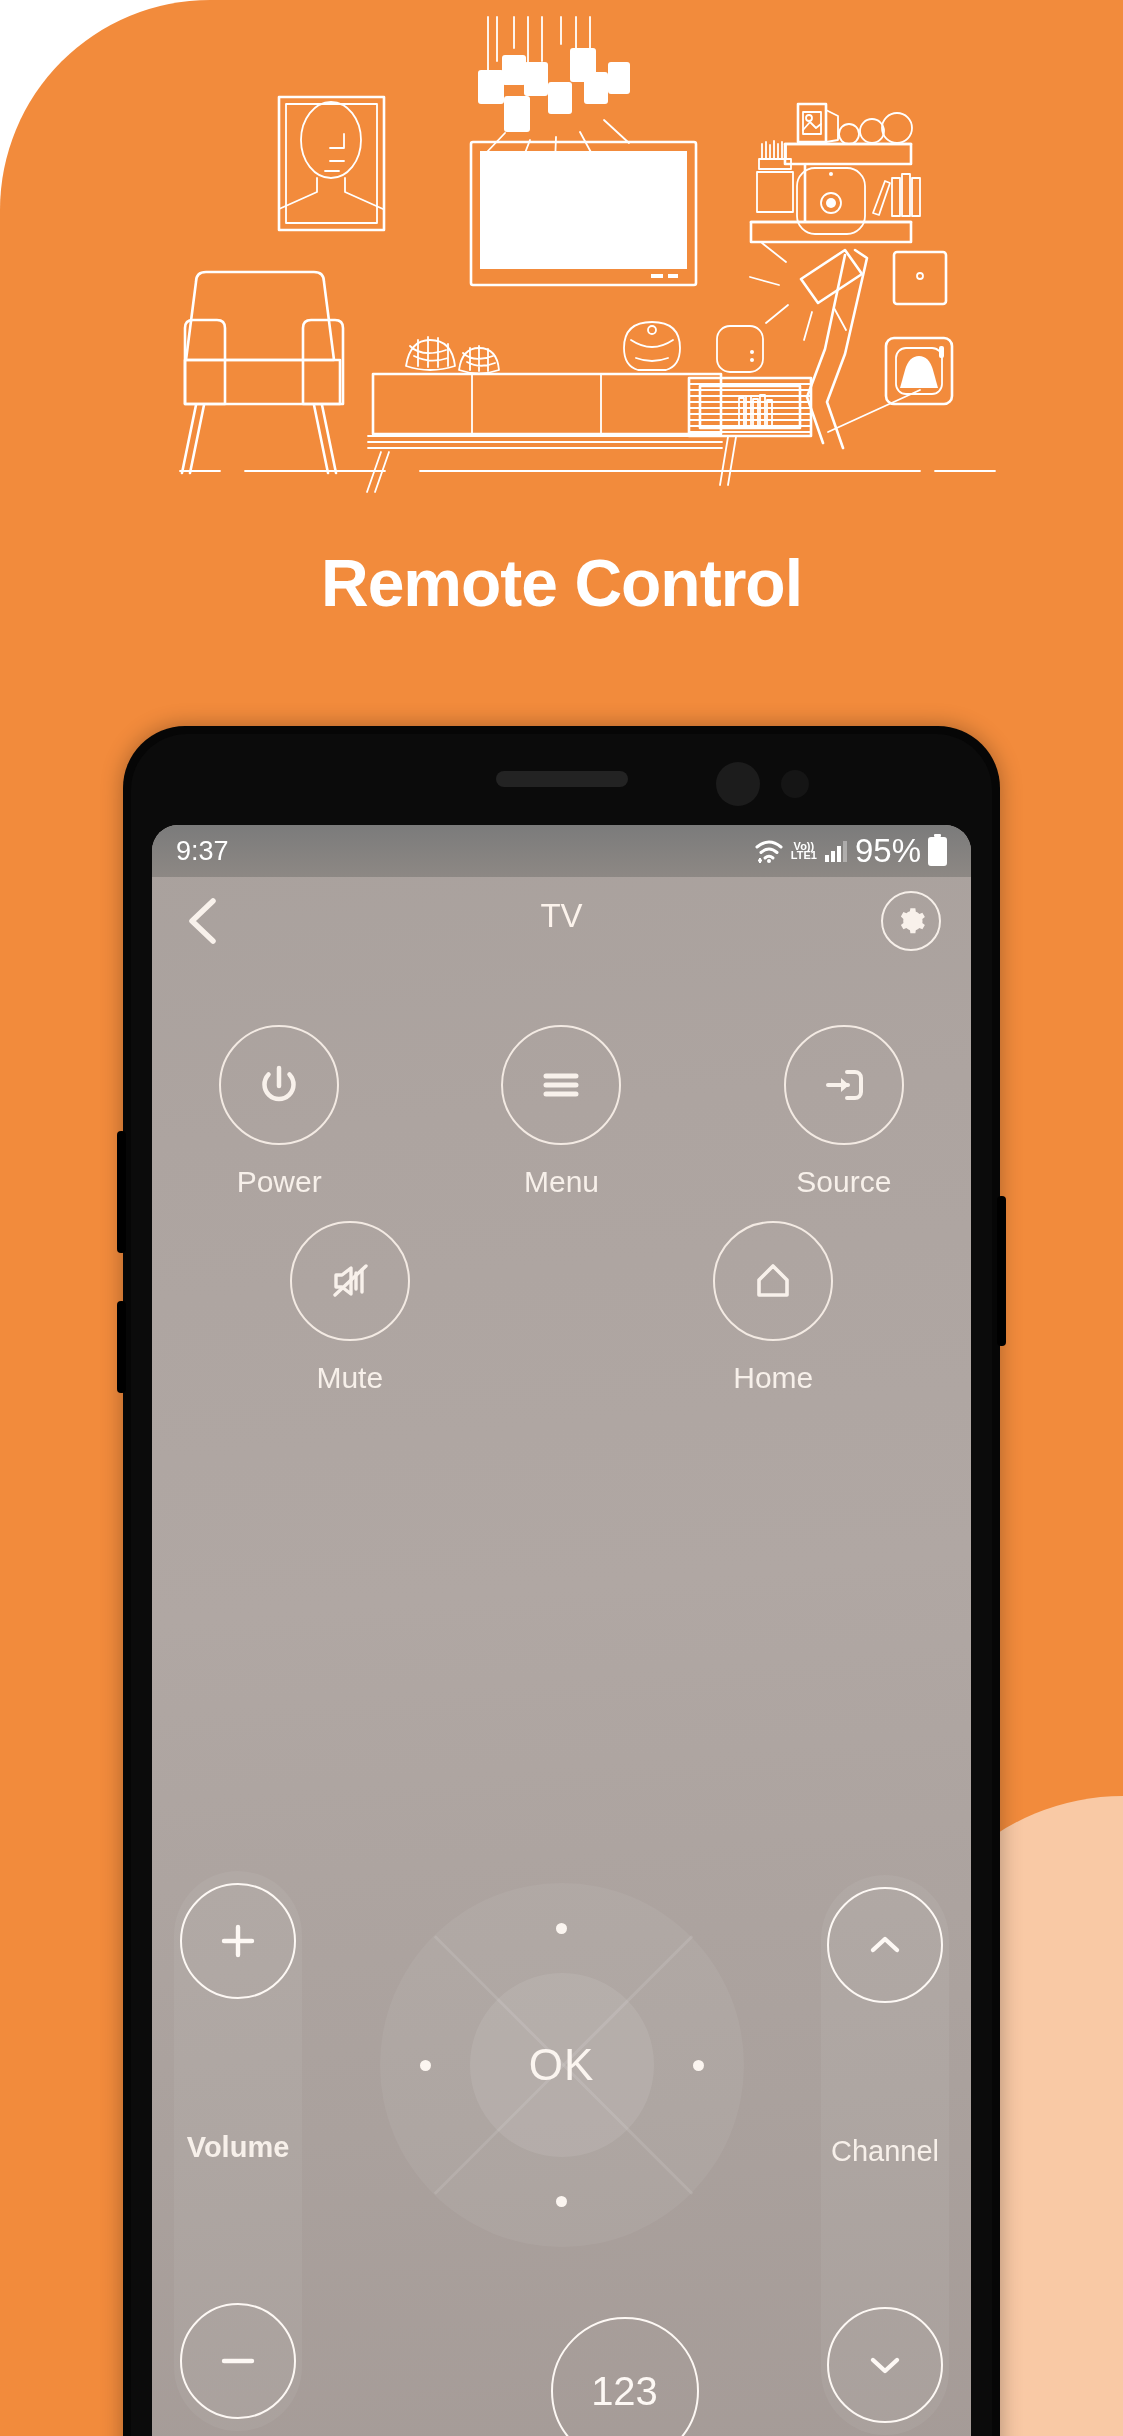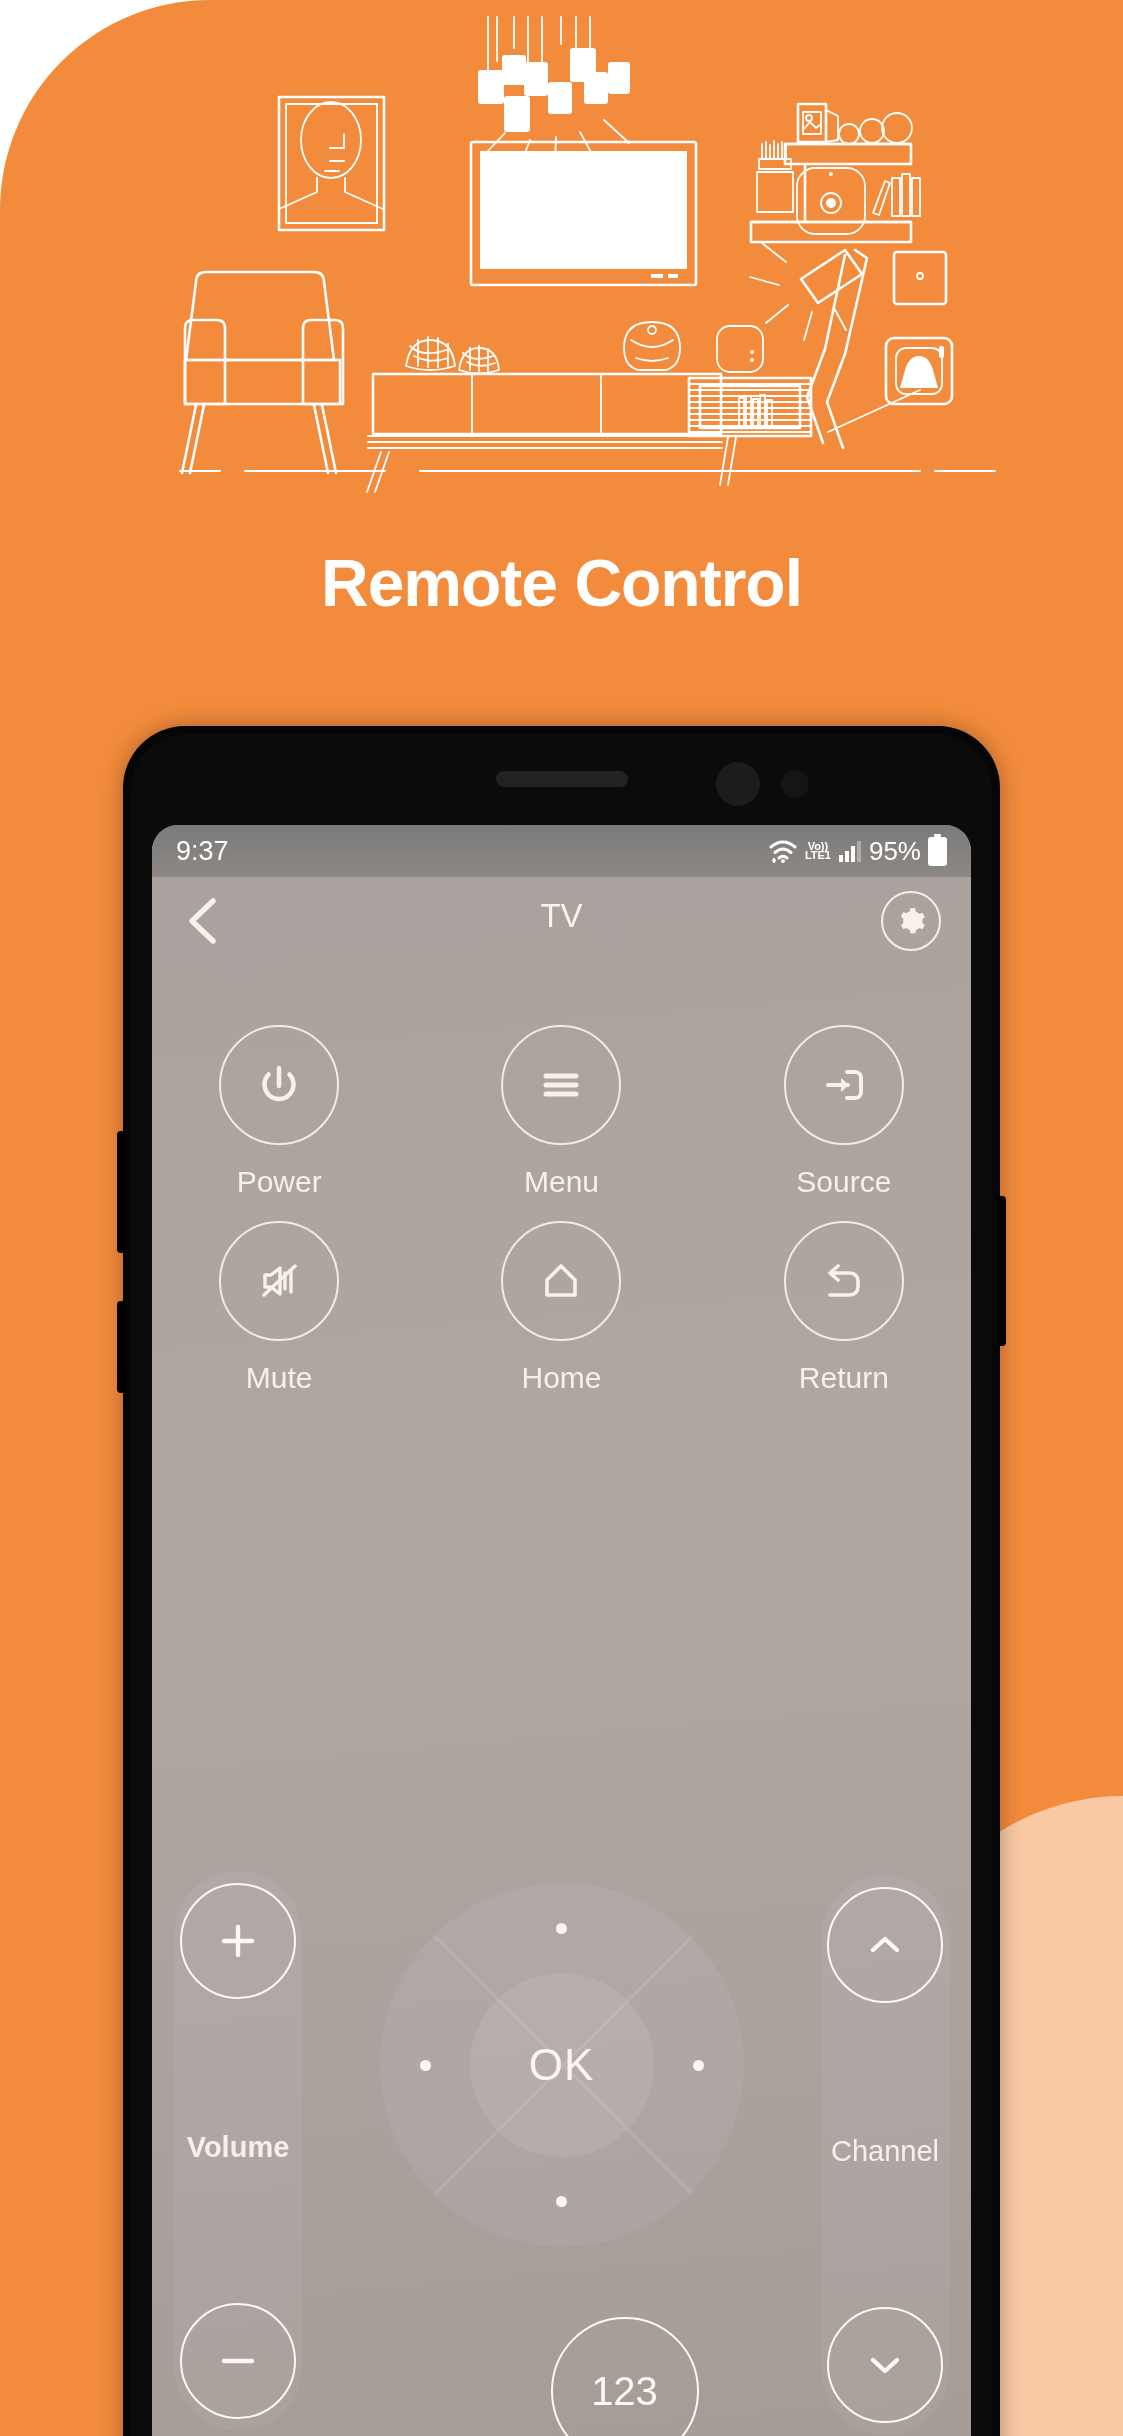"95%" .batt-pct { font-size: 26px -> 33px }
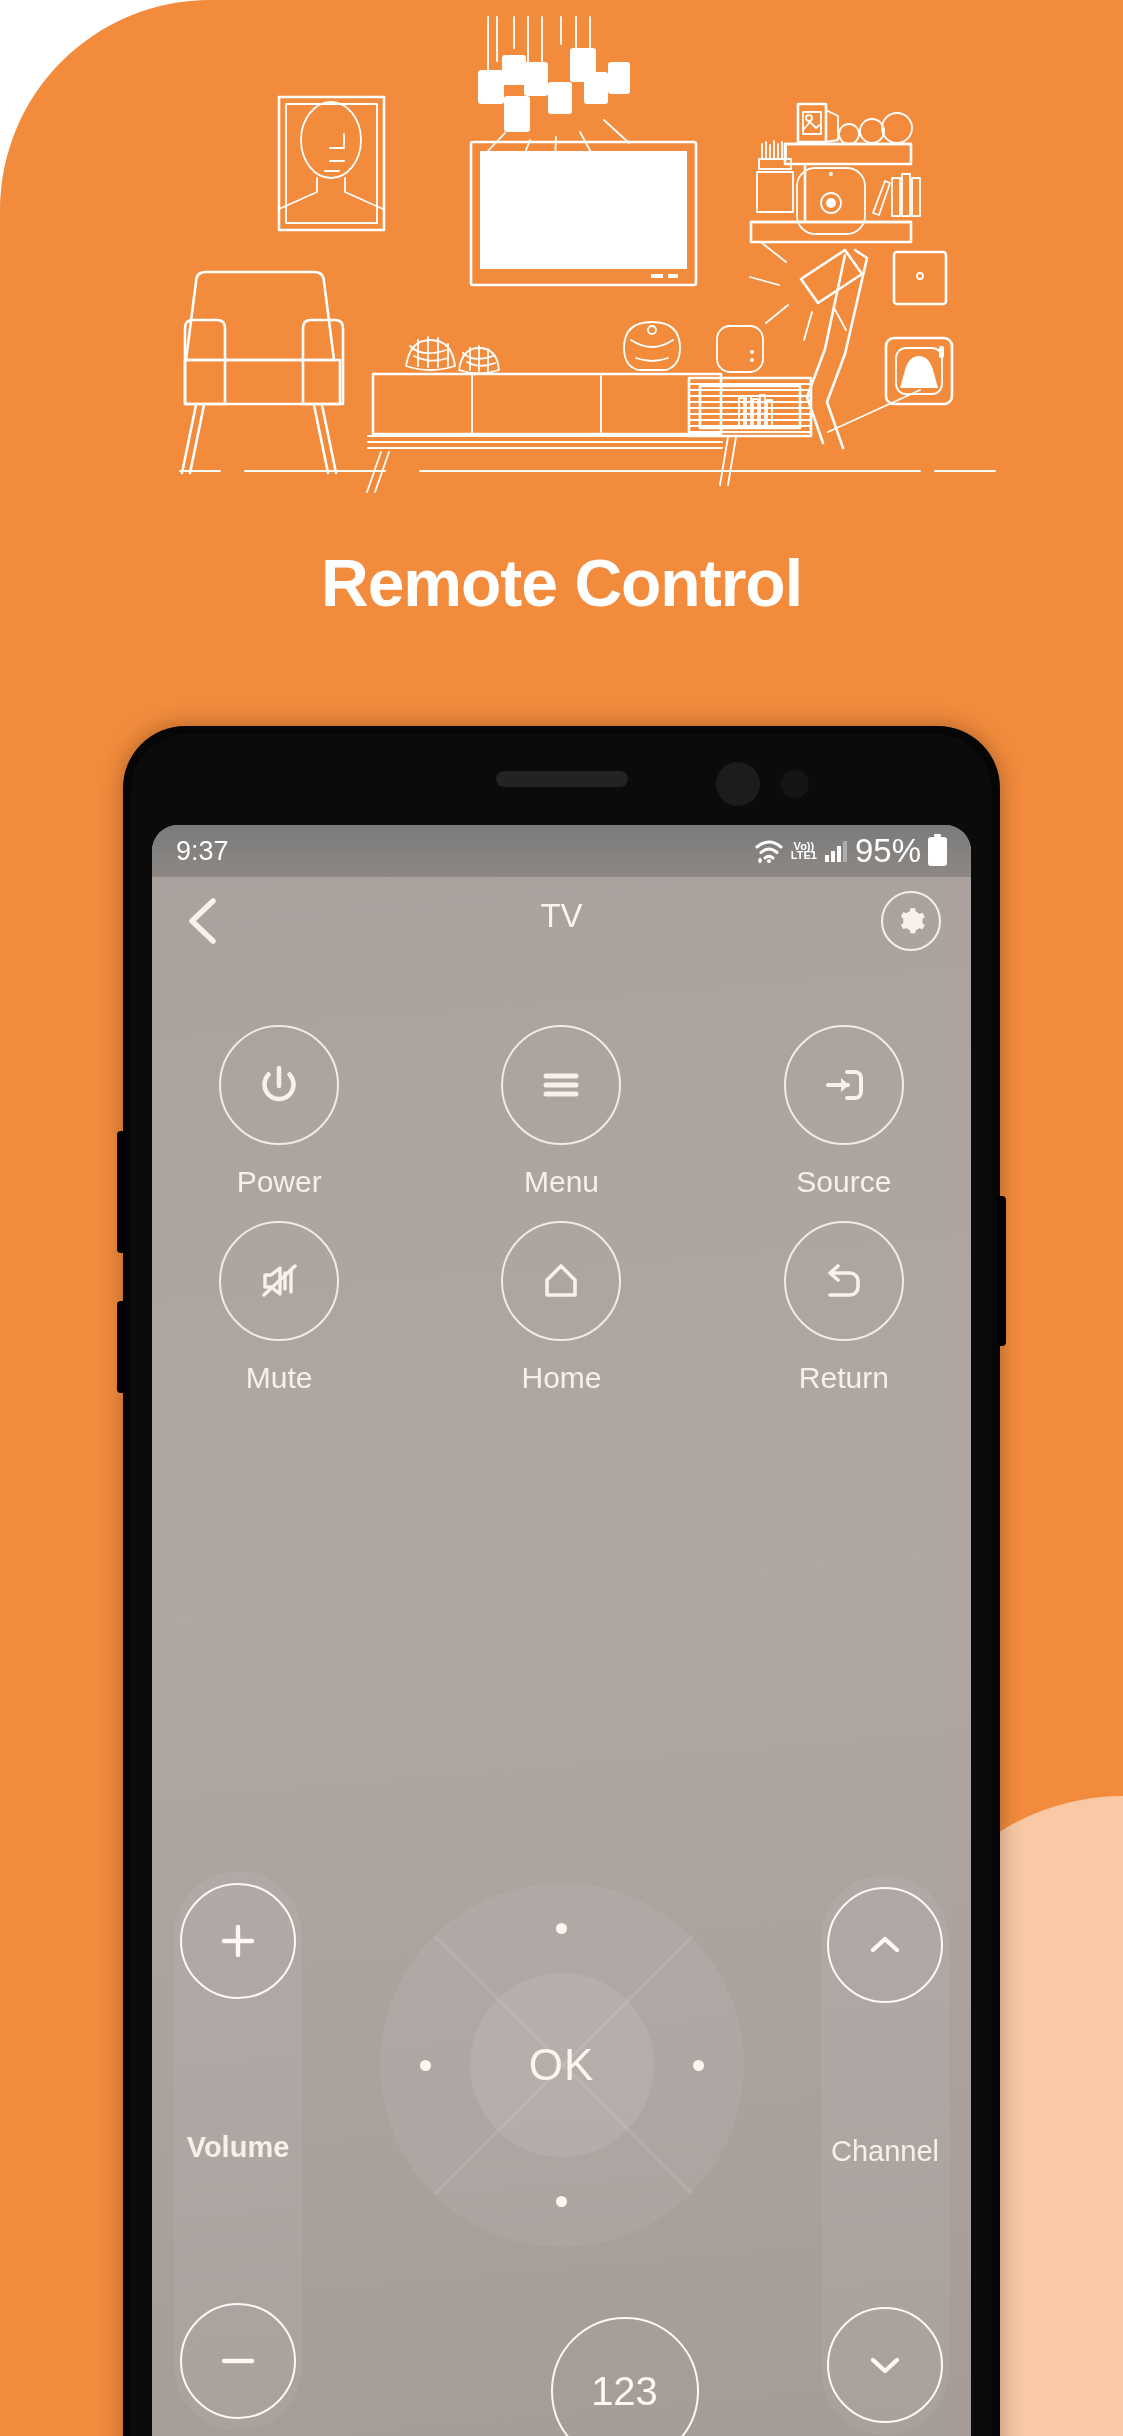"Return" div.rbtn { html: <div> <div> <span> <svg> <path></path> <path></path> </svg> </span> </div> <div>Return</div> </div> -> none }
